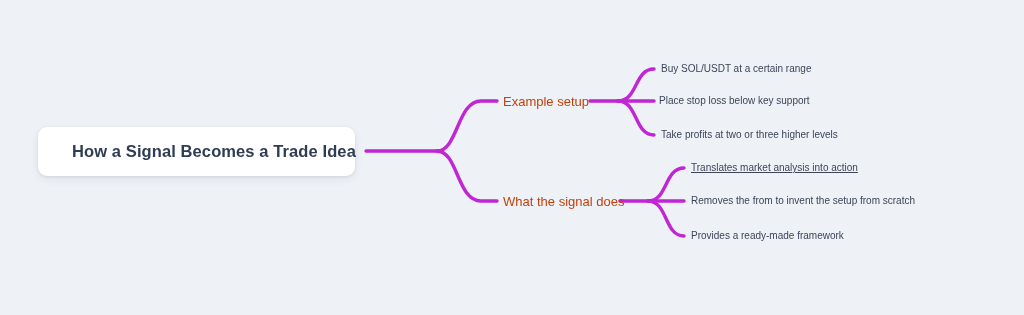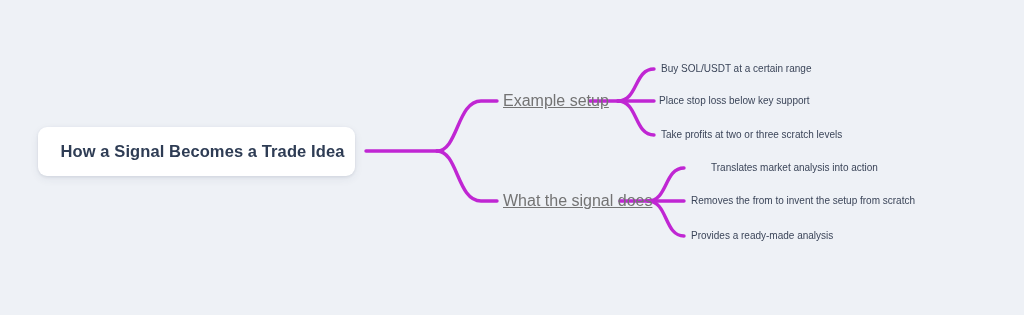"Example setup" .branch-label { color: #737373 -> #c2410c; font-size: 16px -> 13px; text-decoration: underline -> none }
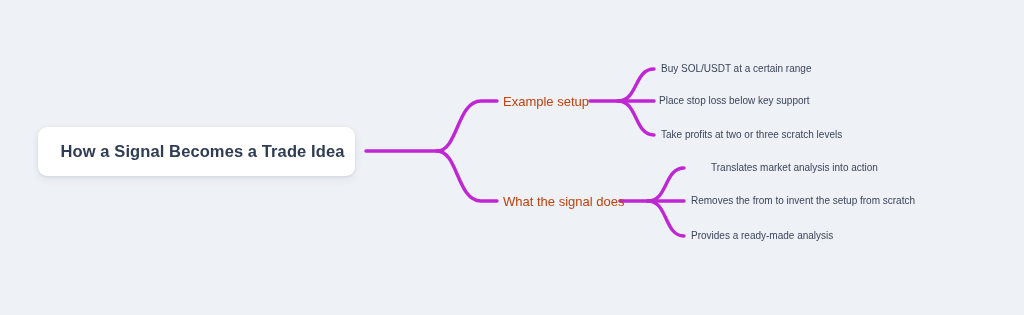"Take profits at two or" span { text: scratch -> higher }
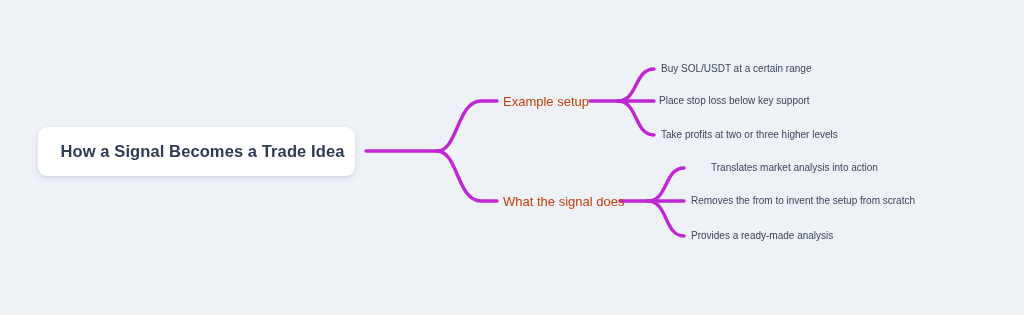"How a Signal Becomes a" .root-card { justify-content: center -> none; padding-left: 12px -> 34px }
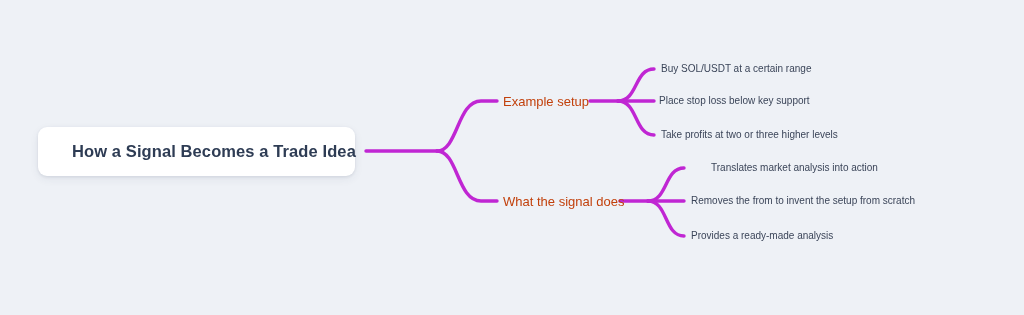"Translates market analysis into action" div.node-label { left: 711px -> 691px; text-decoration: none -> underline }
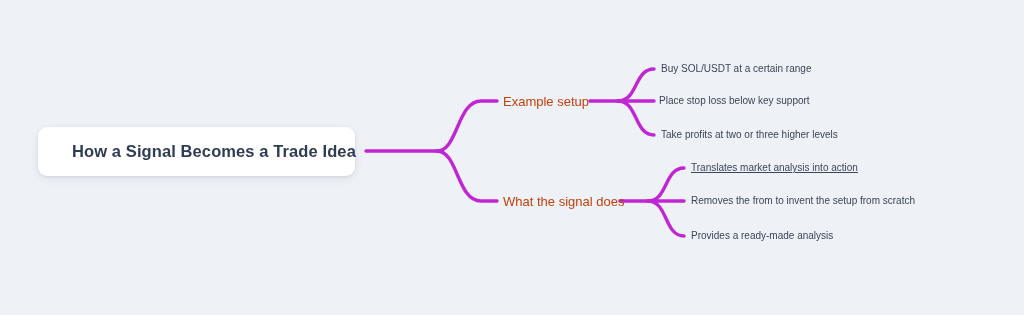"Provides a ready-made analysis" span { text: analysis -> framework }
